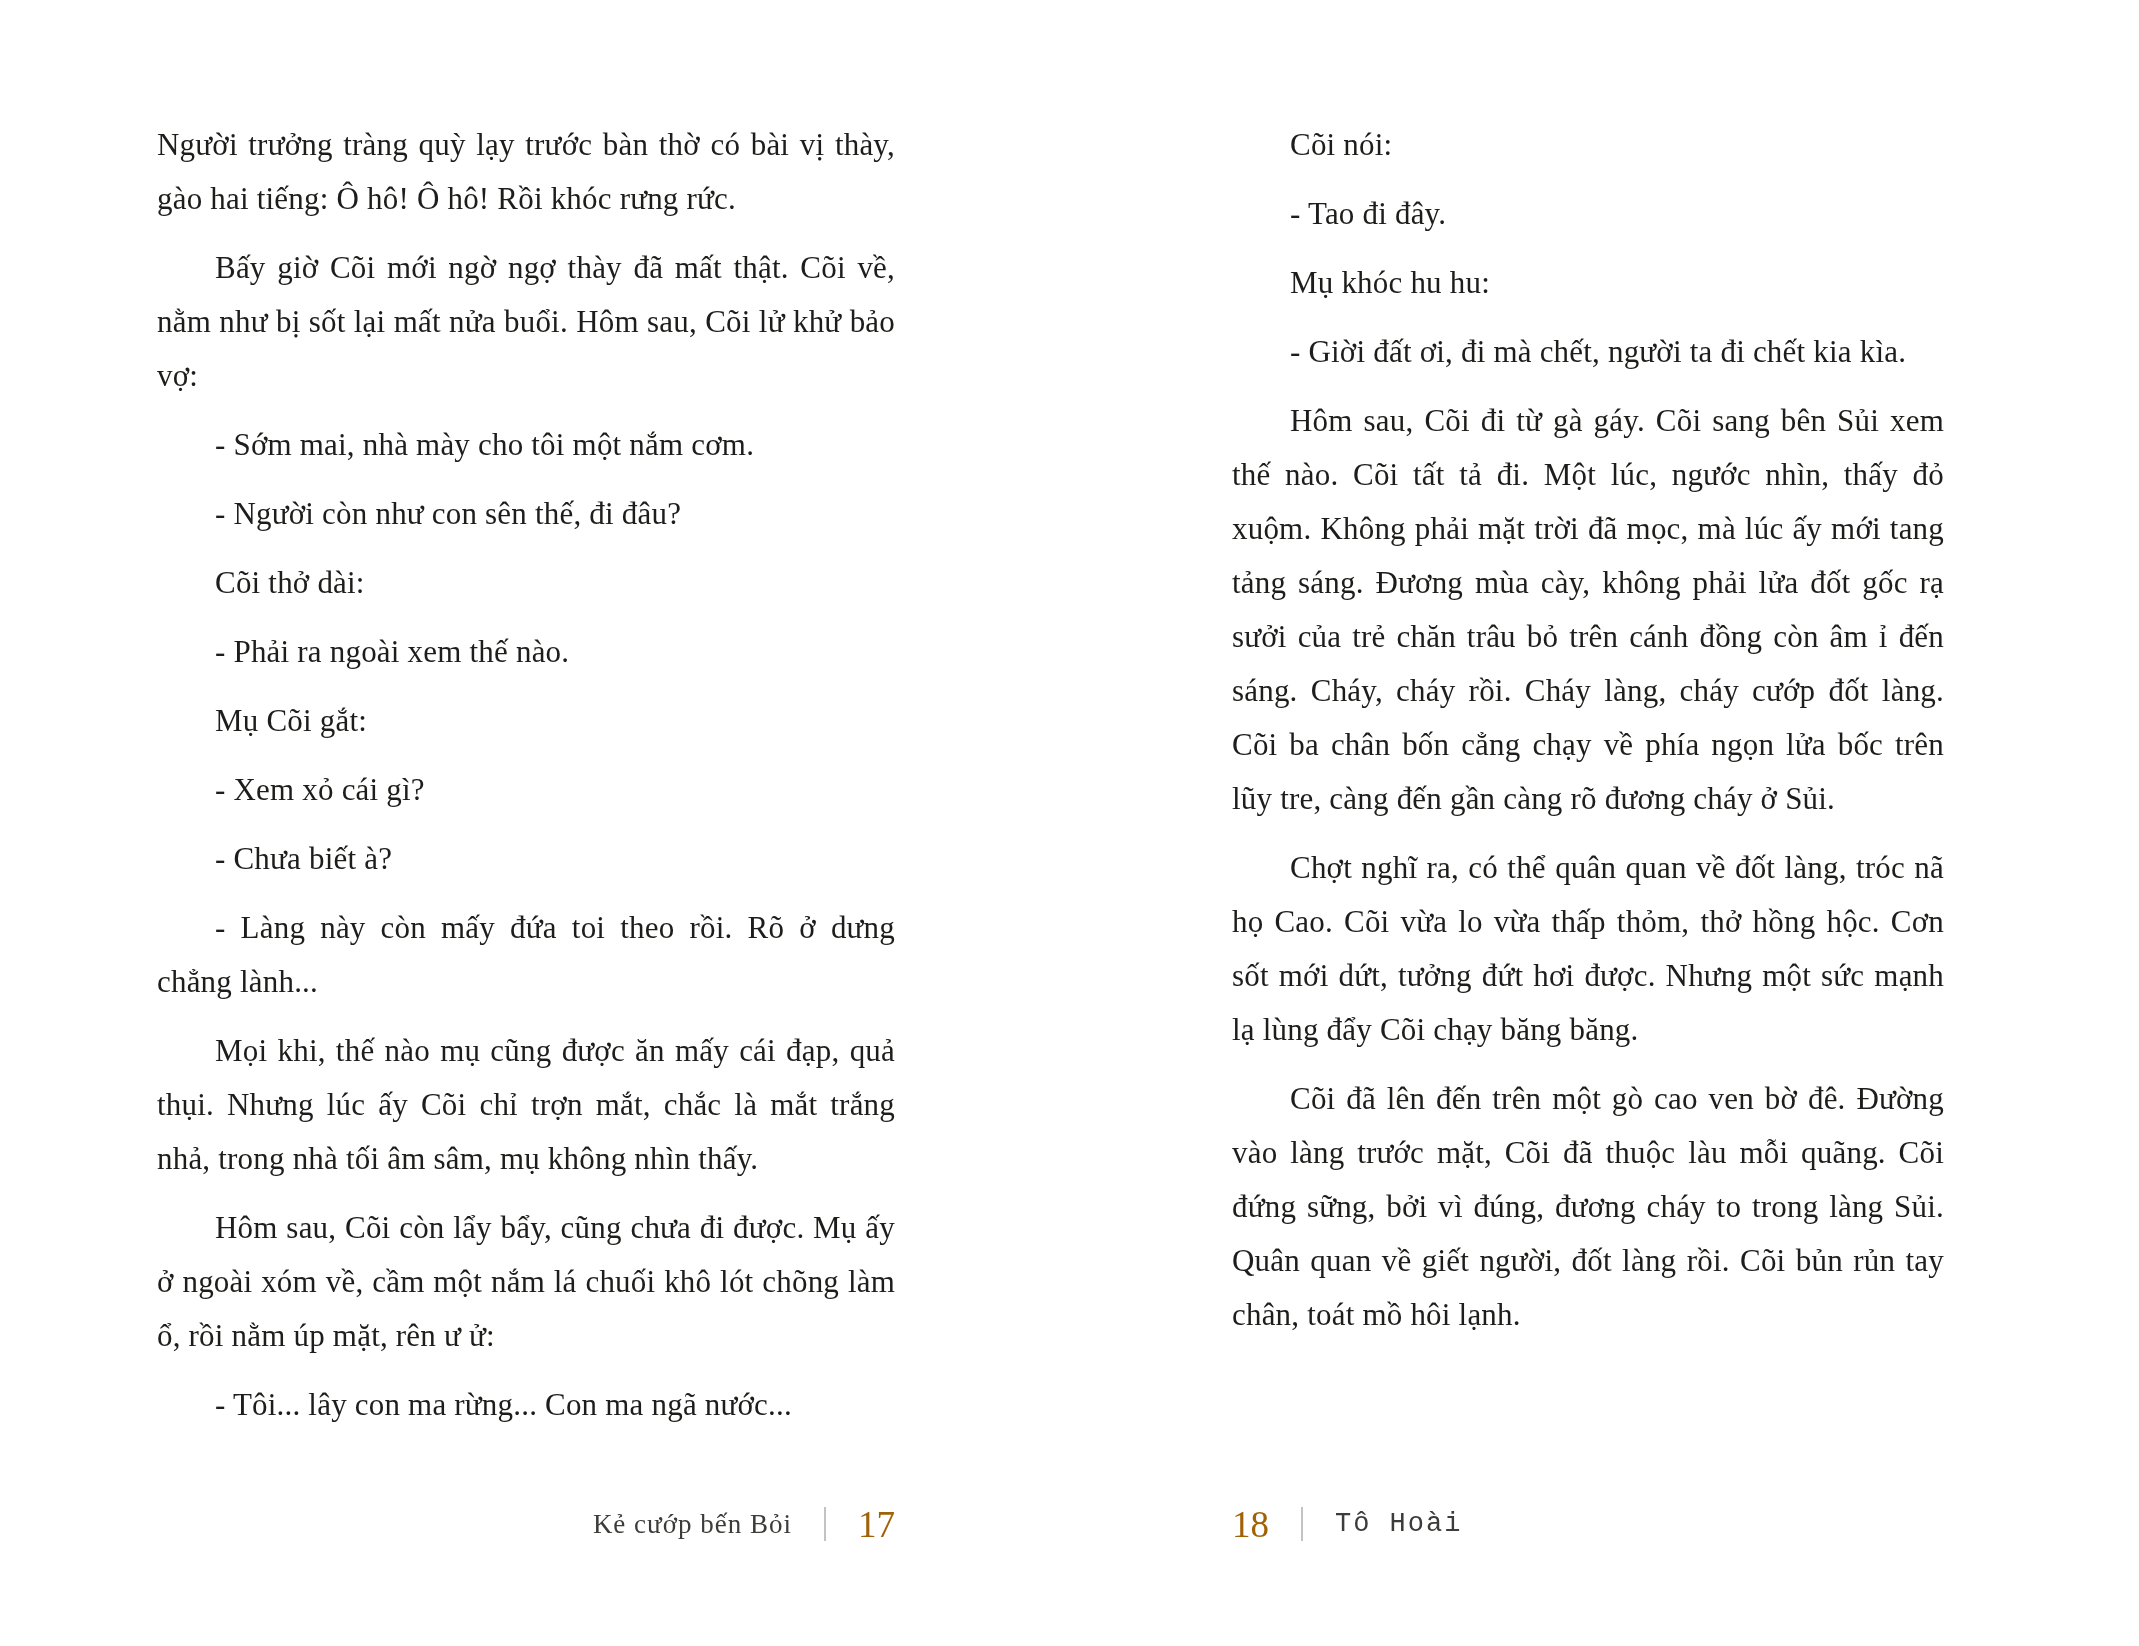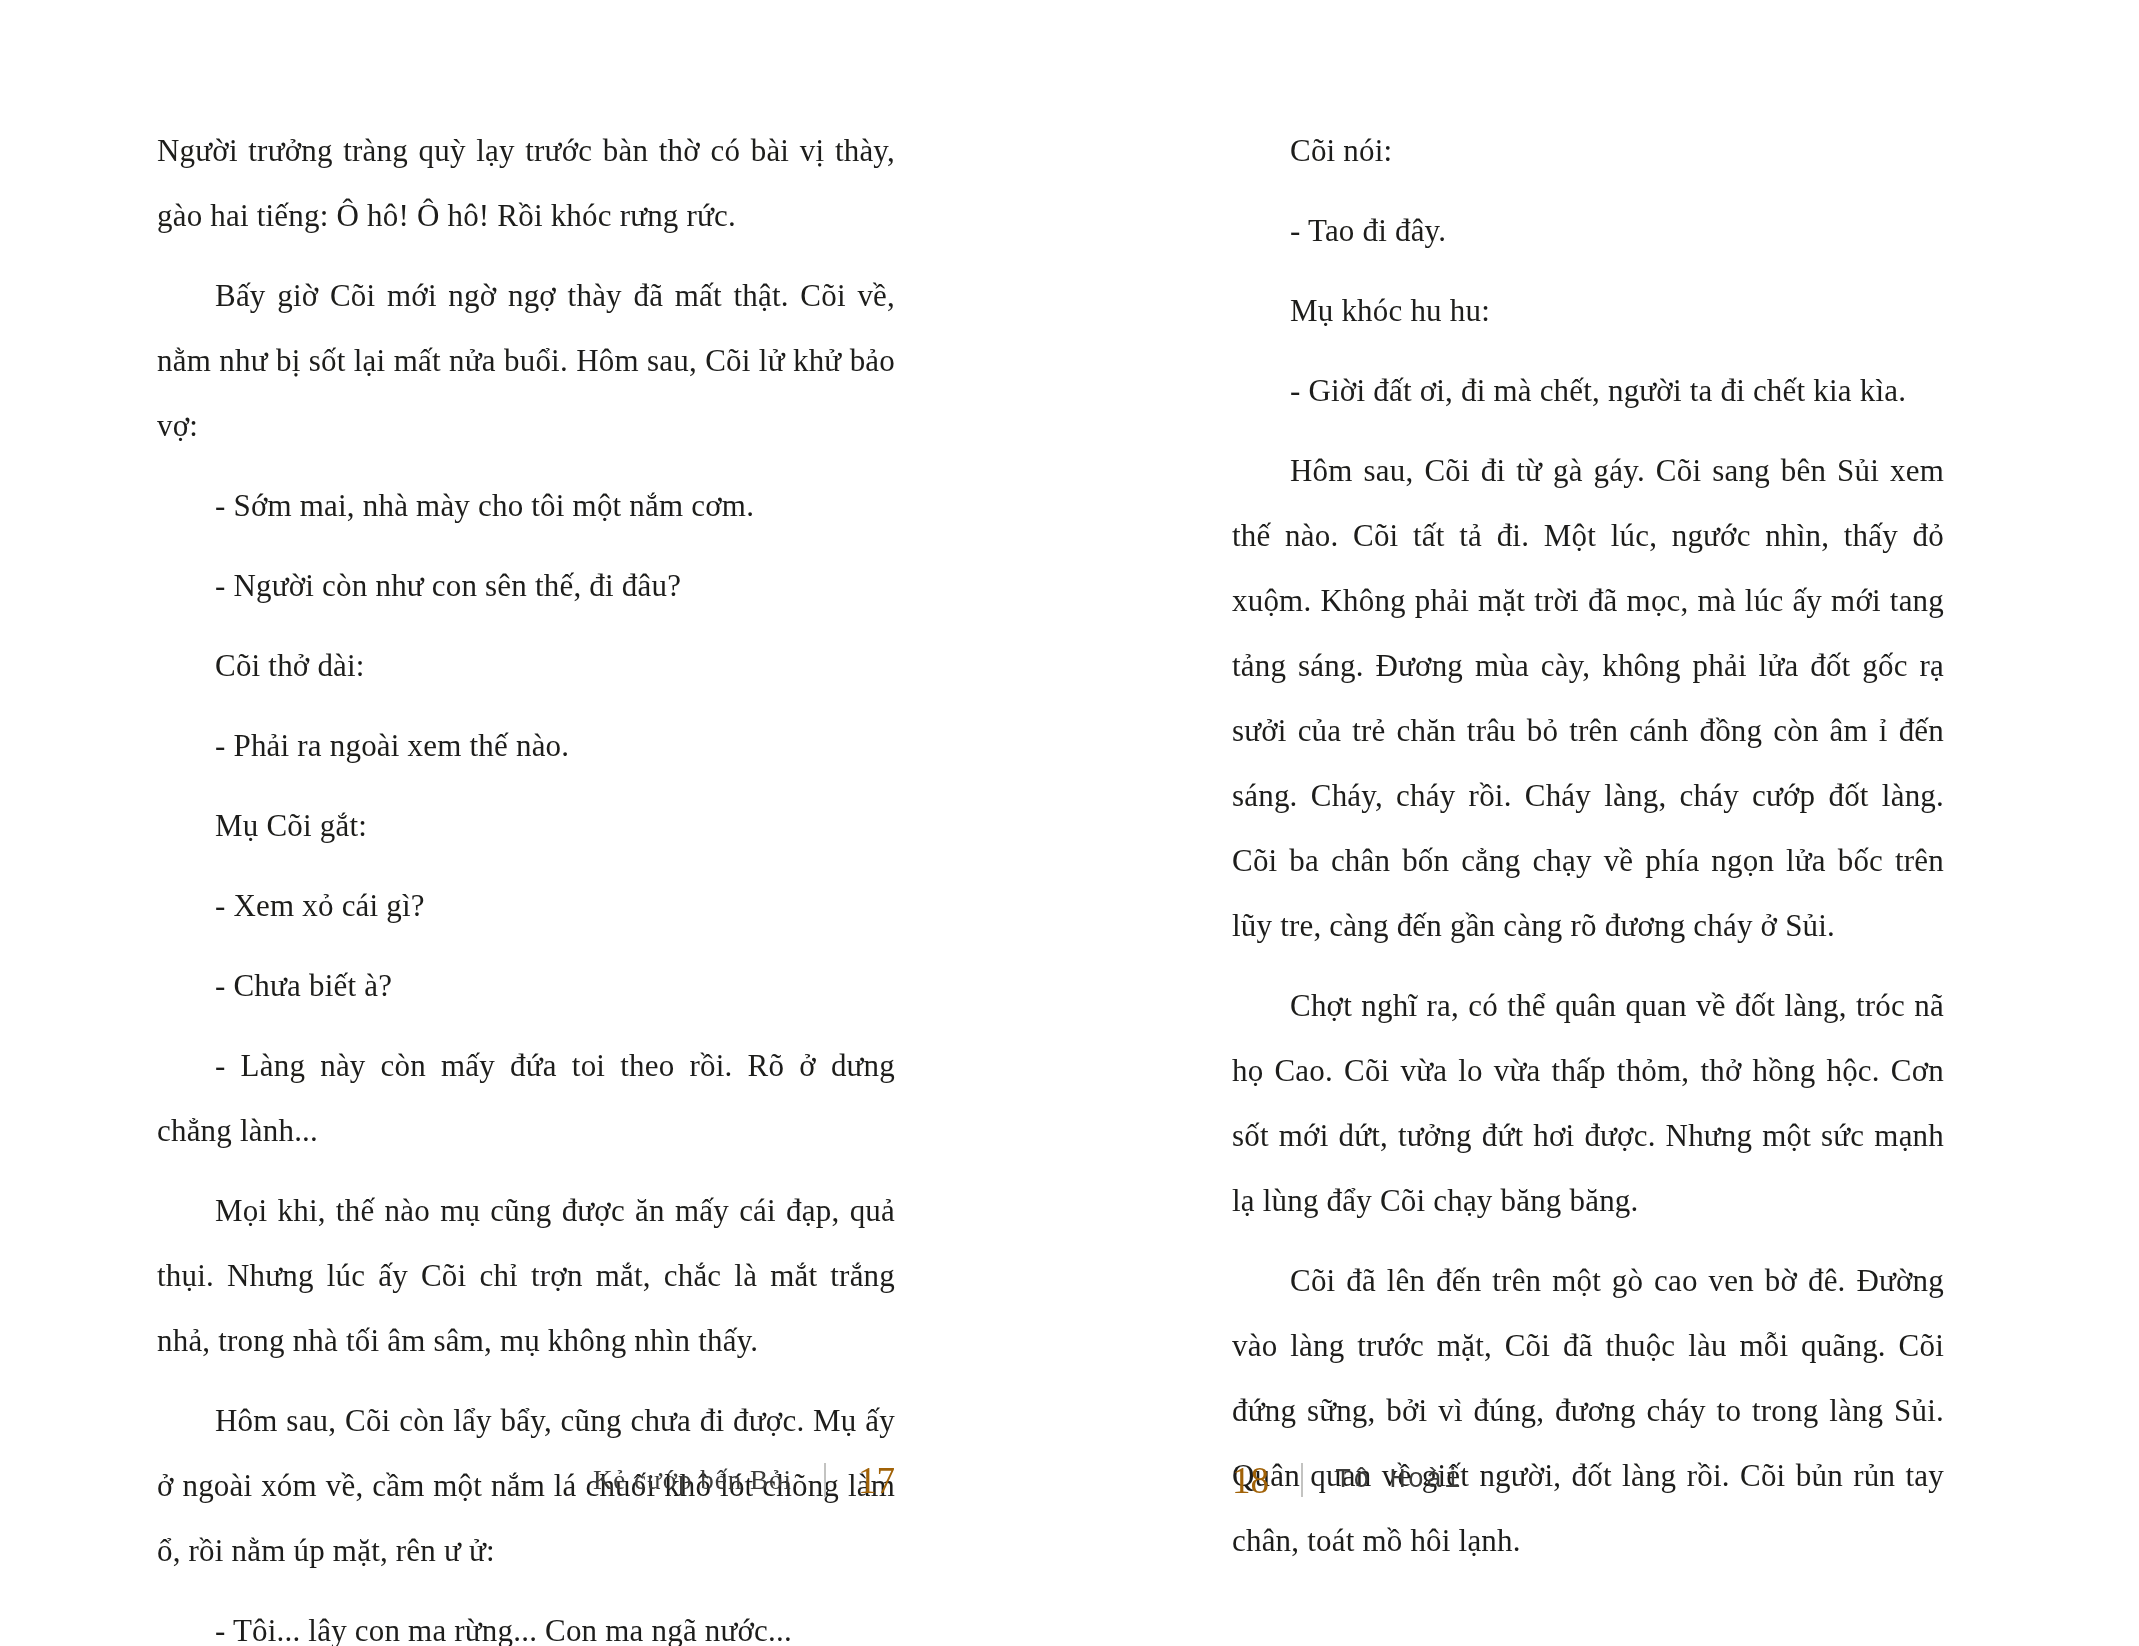"Người trưởng tràng quỳ lạy" .para { line-height: 65px -> 54px }
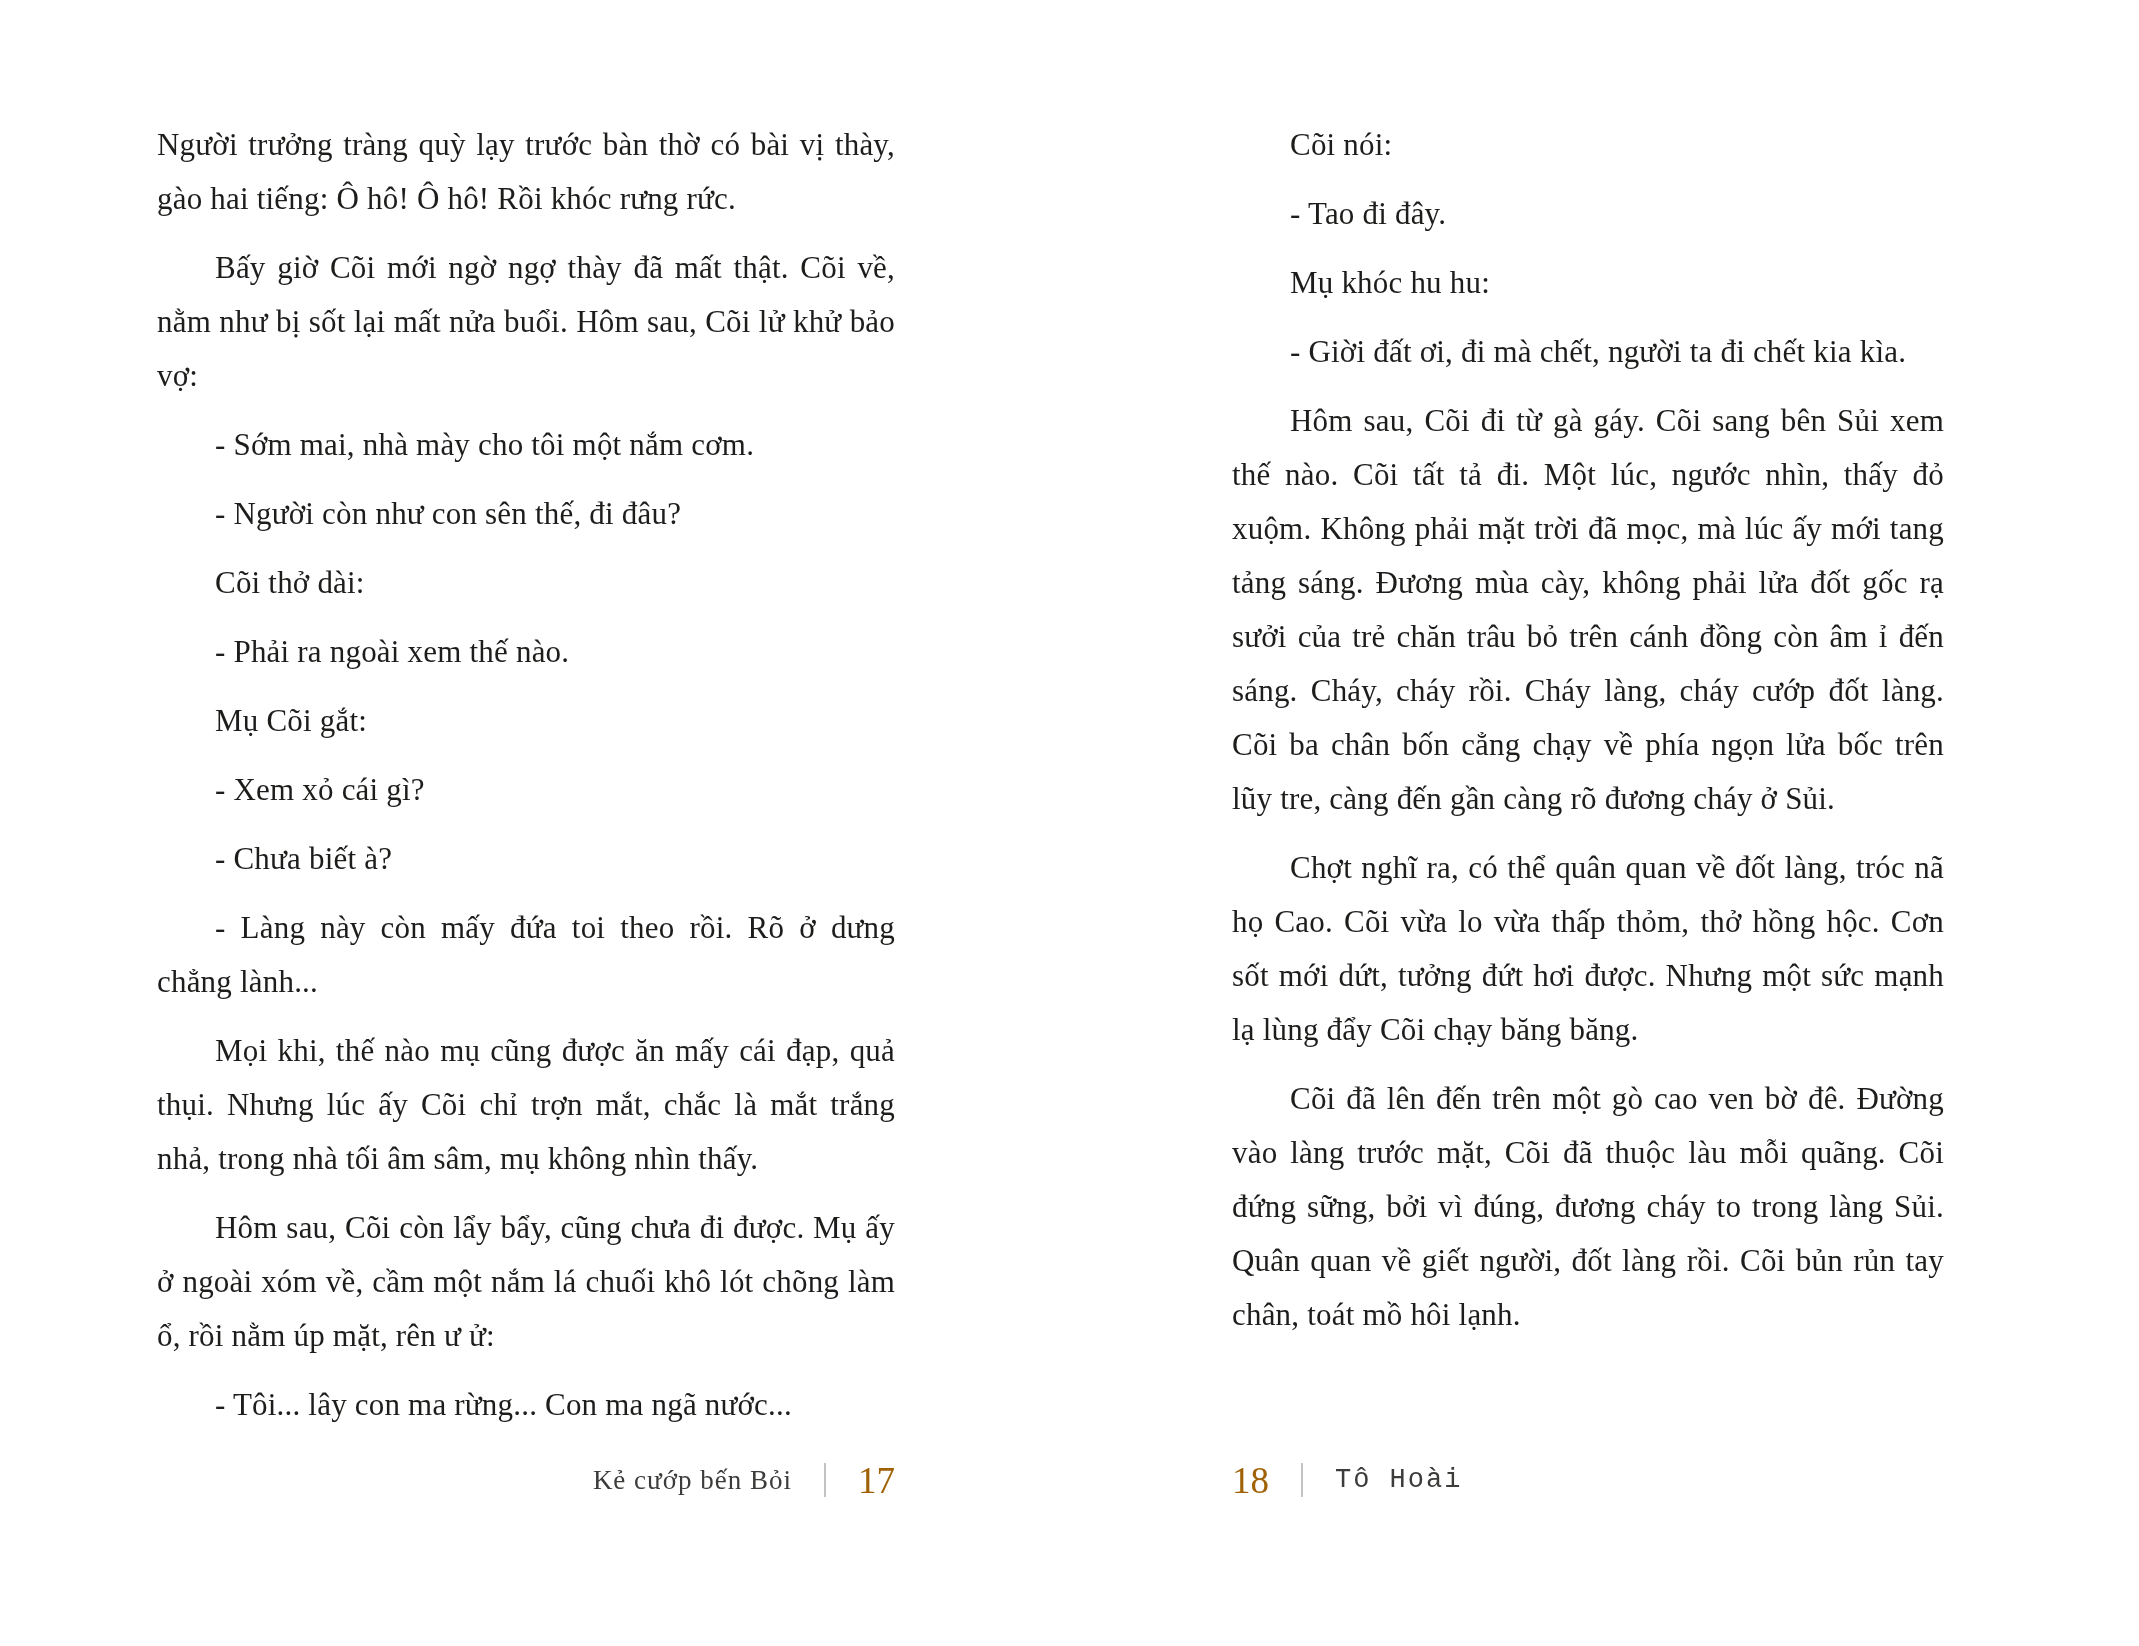"Kẻ cướp bến Bỏi" .footer { top: 1456px -> 1500px }
